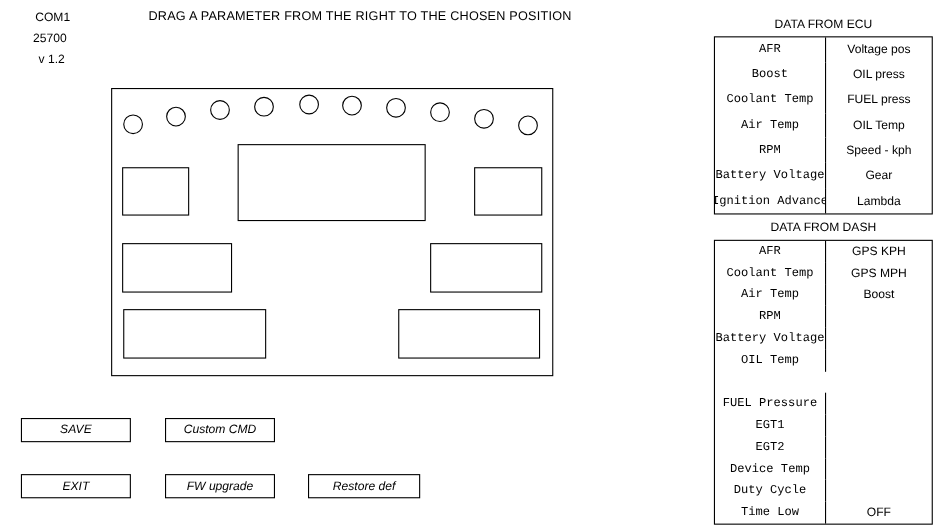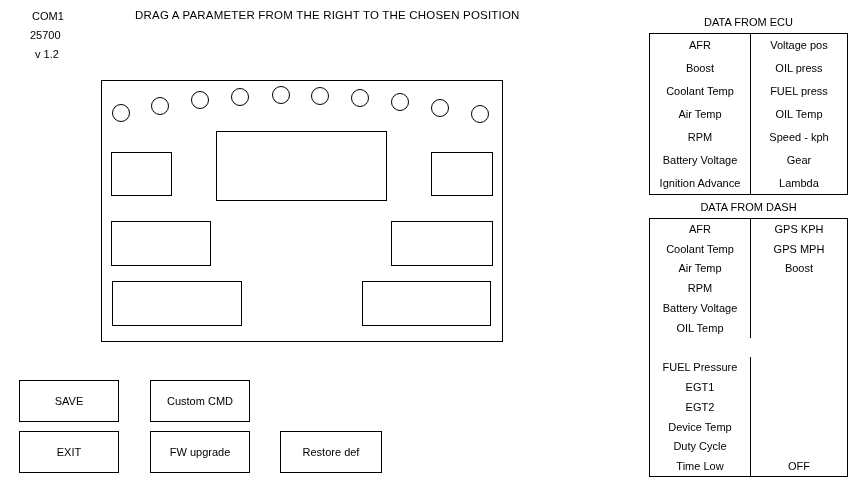"AFR" .param-cell.left { font-family: none -> Liberation Mono, monospace }
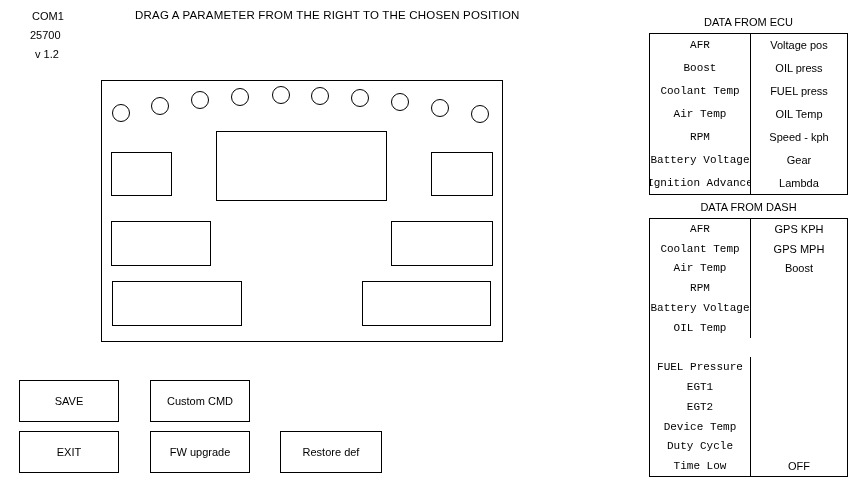"SAVE" .btn { font-style: none -> italic; height: 42px -> 22px }
